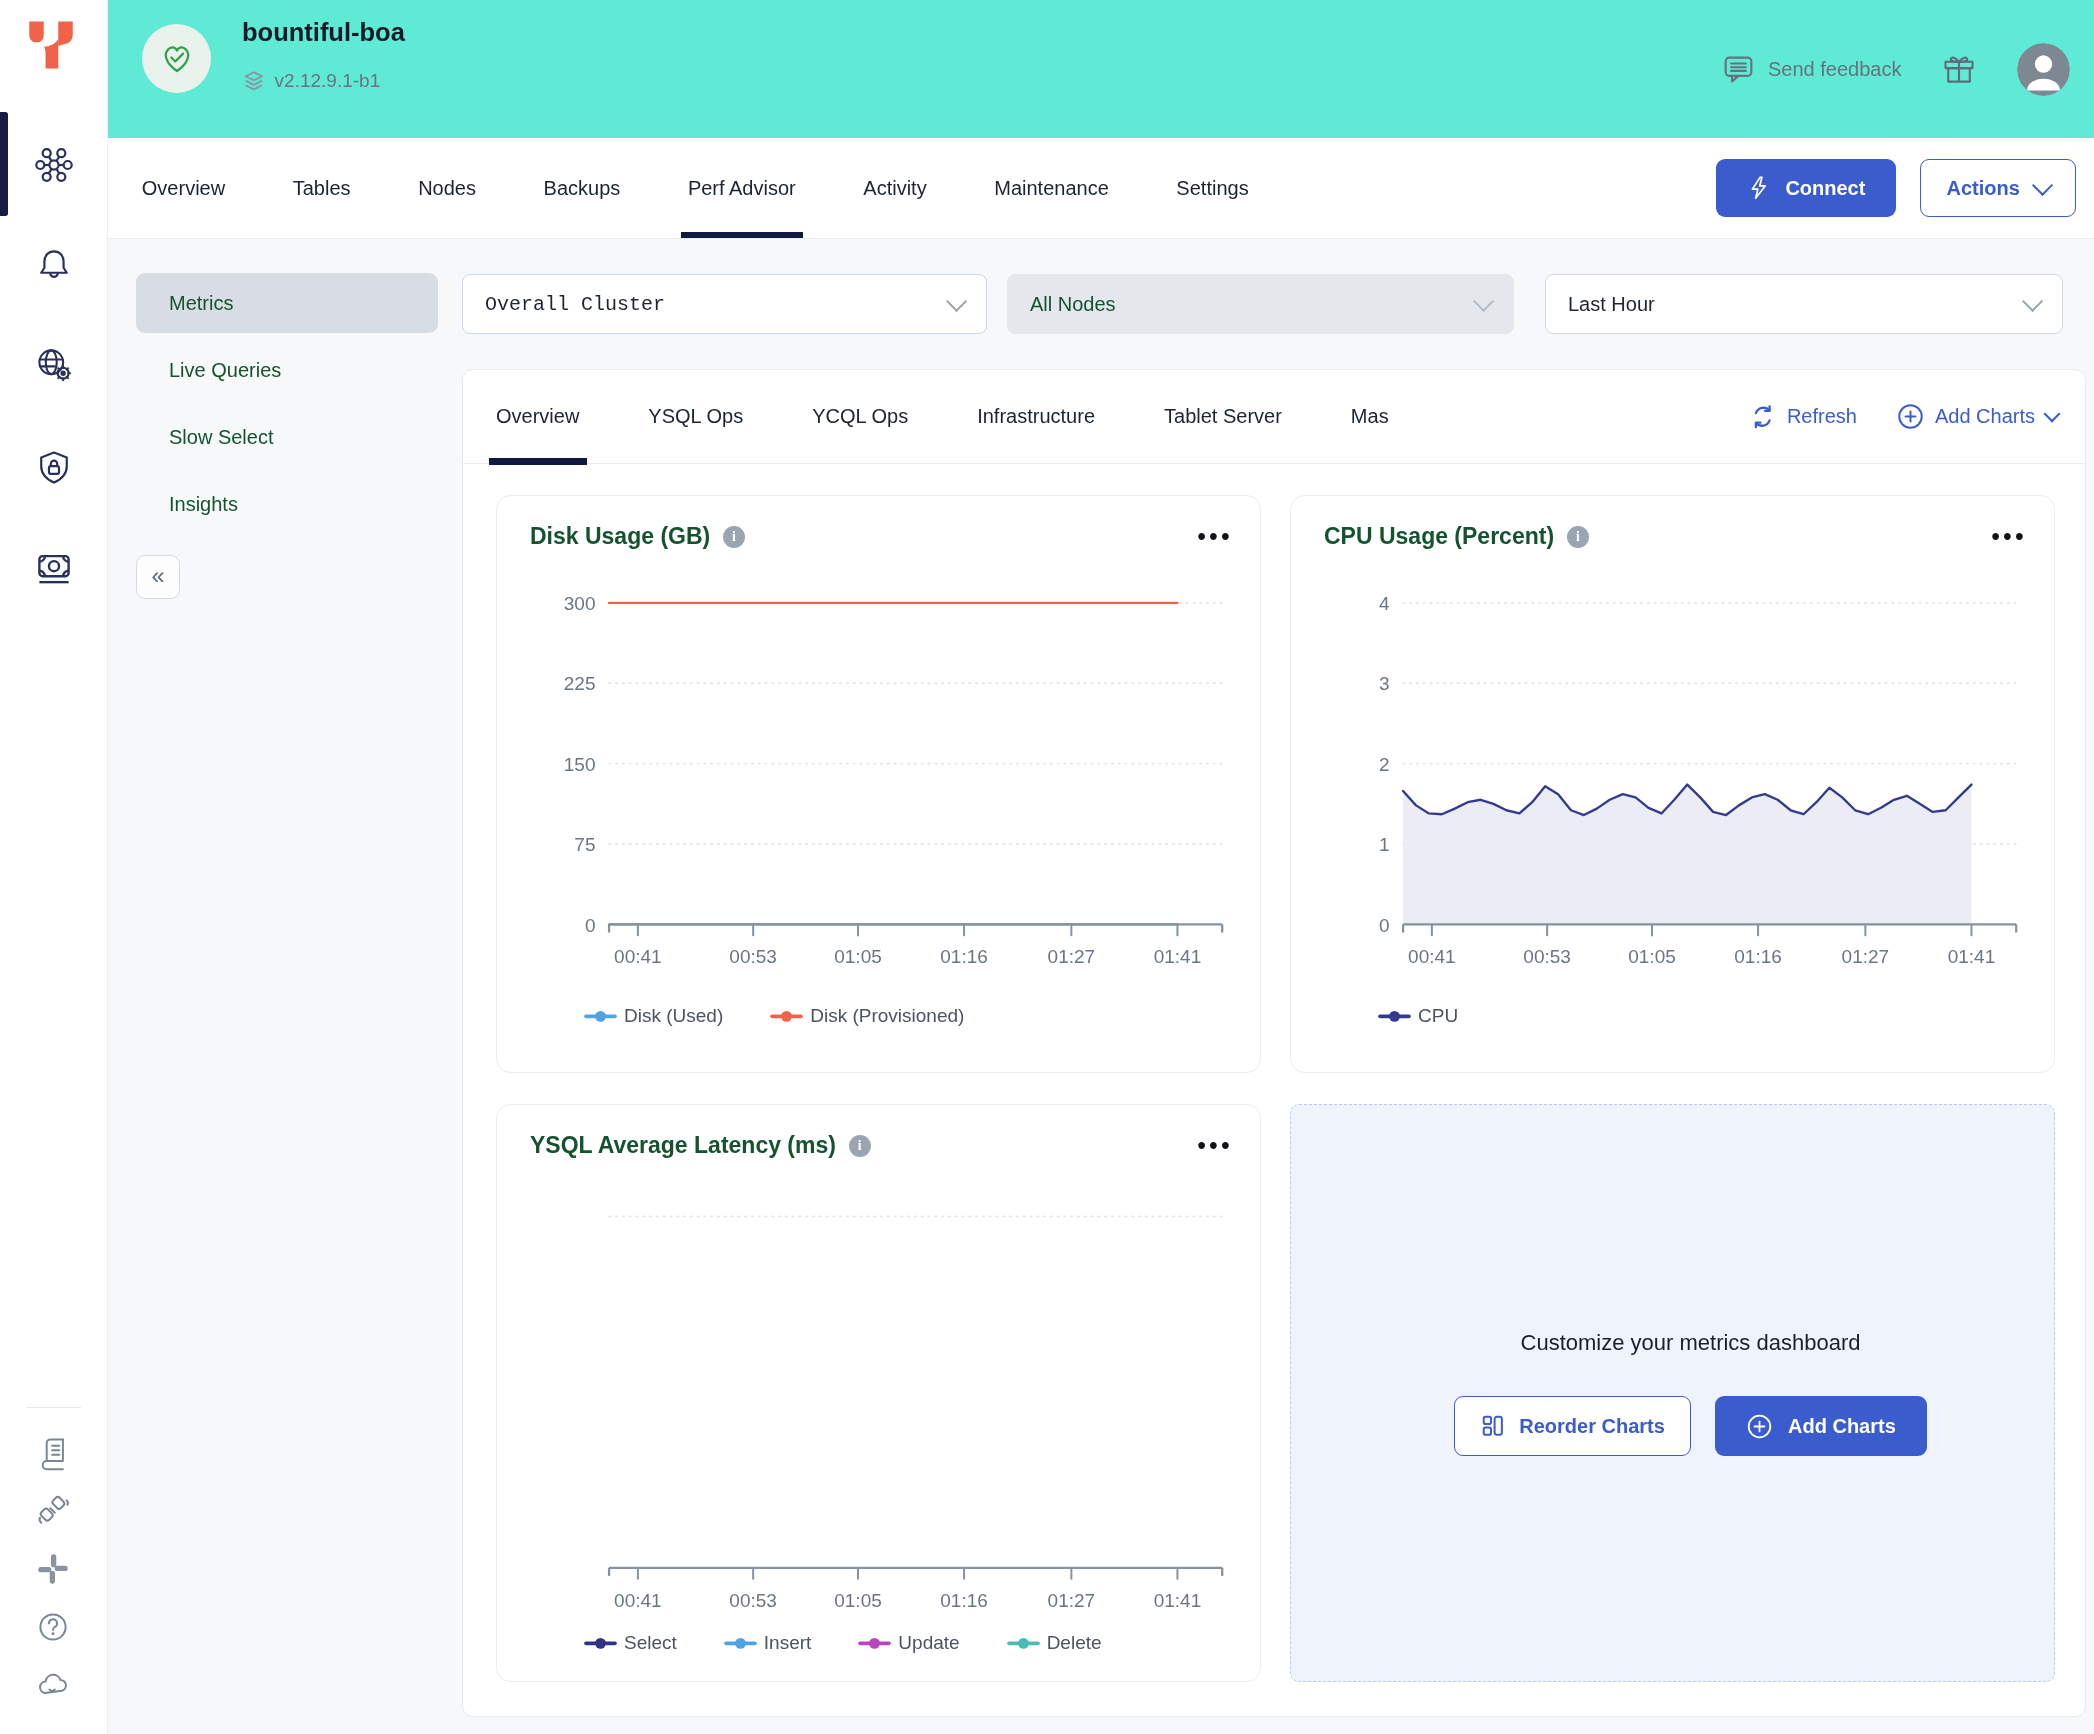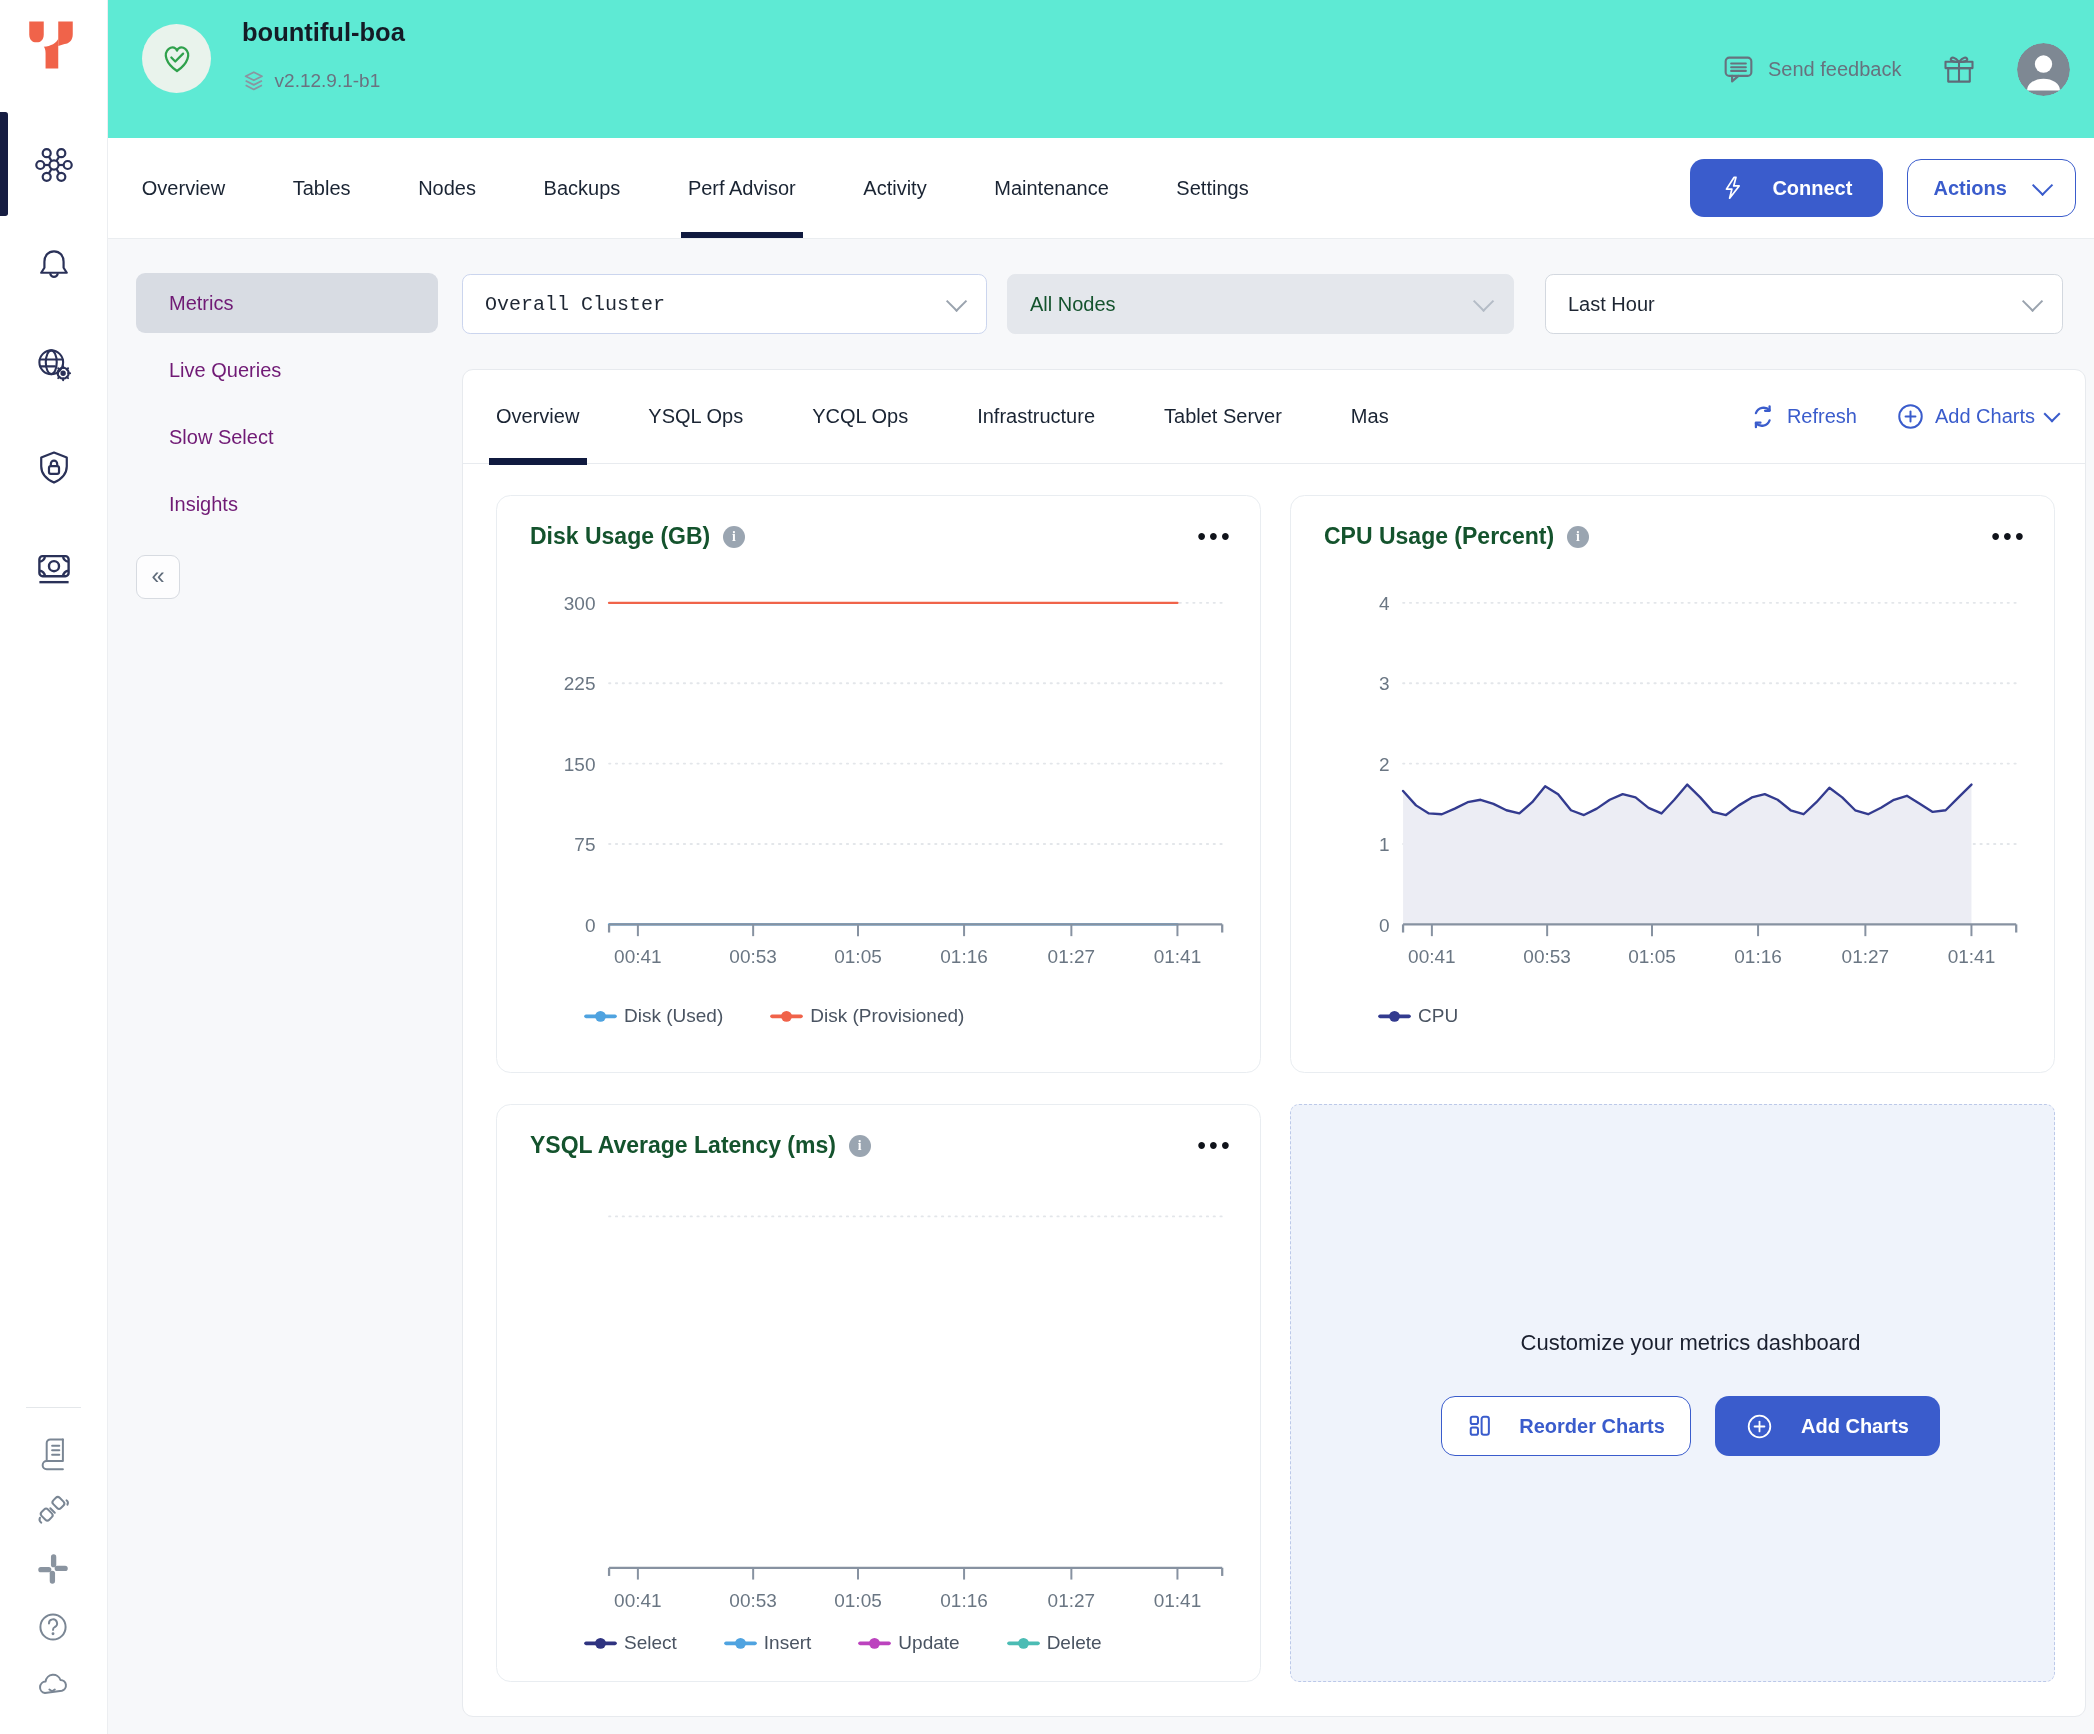"Connect" .btn { border-radius: 14px -> 9px; gap: 28px -> 15px }
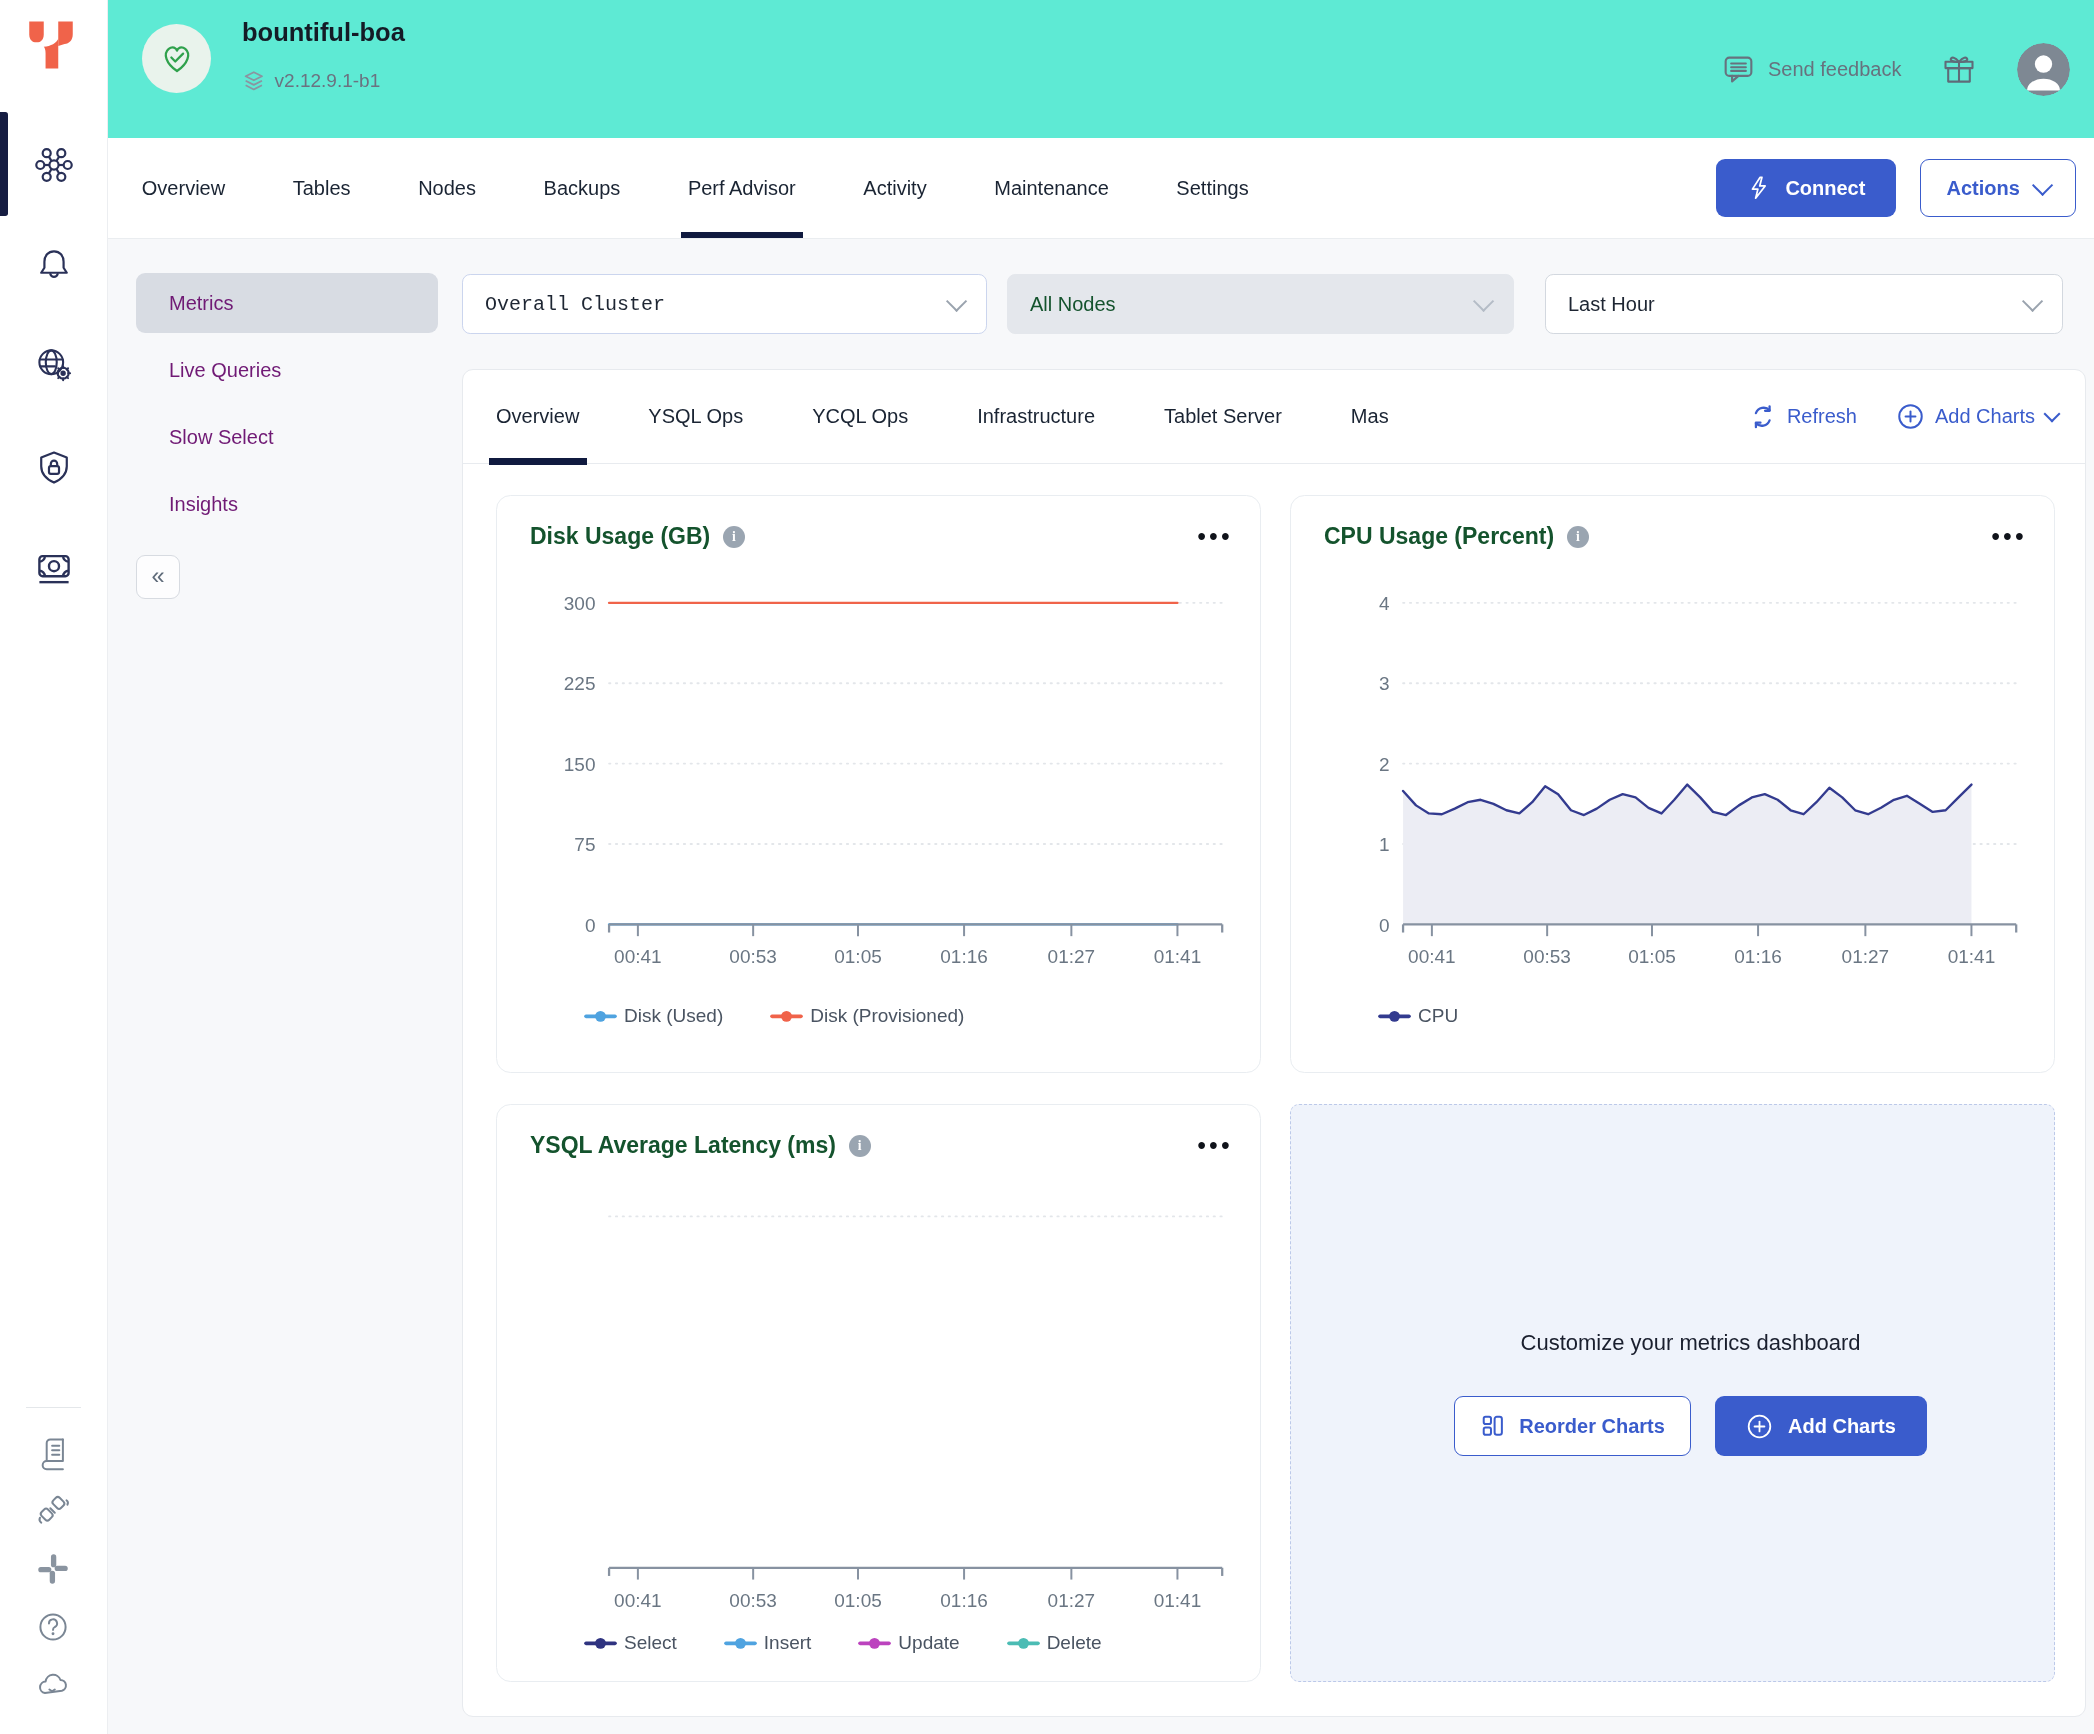"Metrics" .subnav-item { color: #701a75 -> #14532d }
